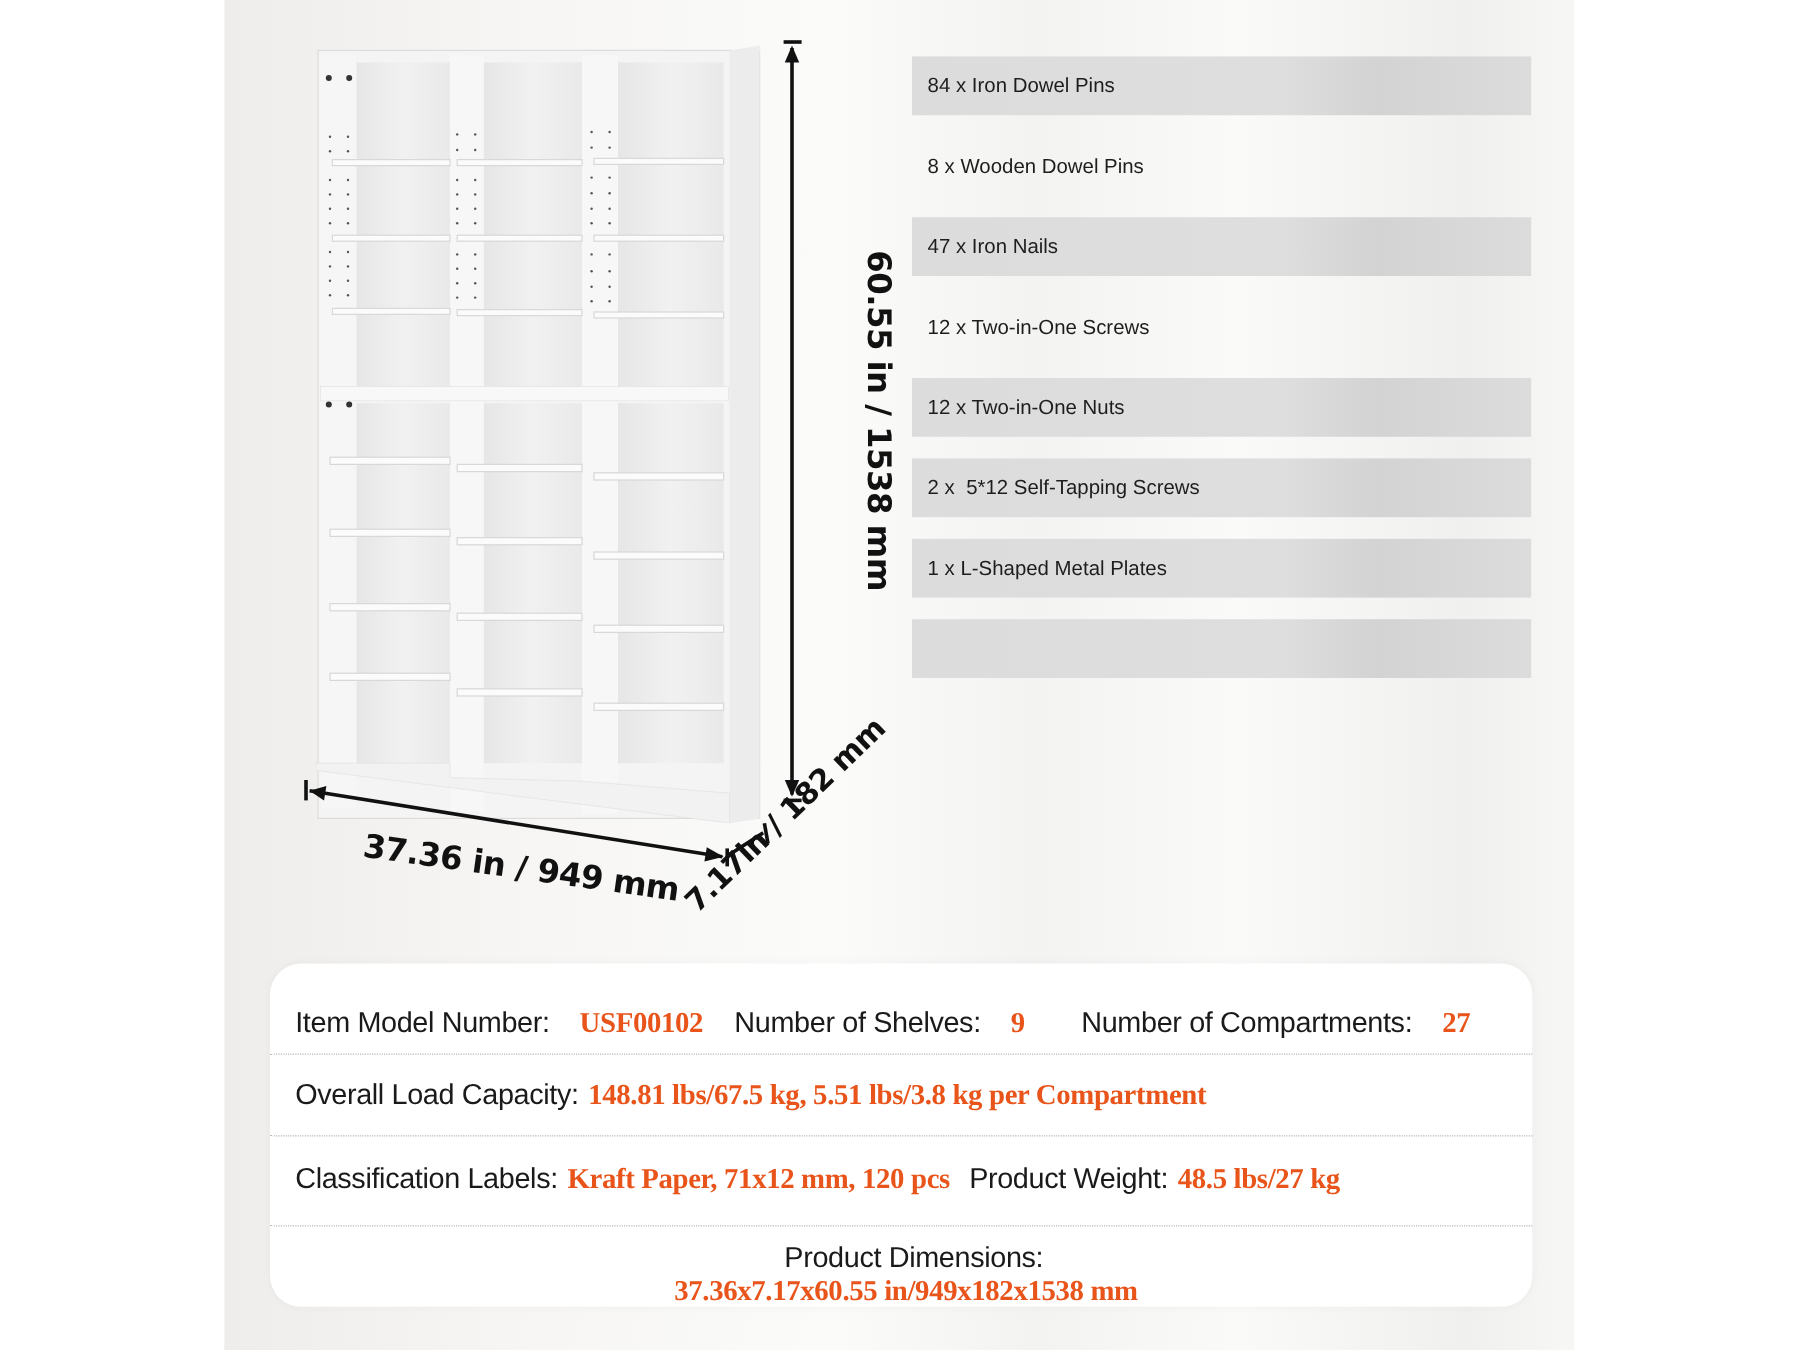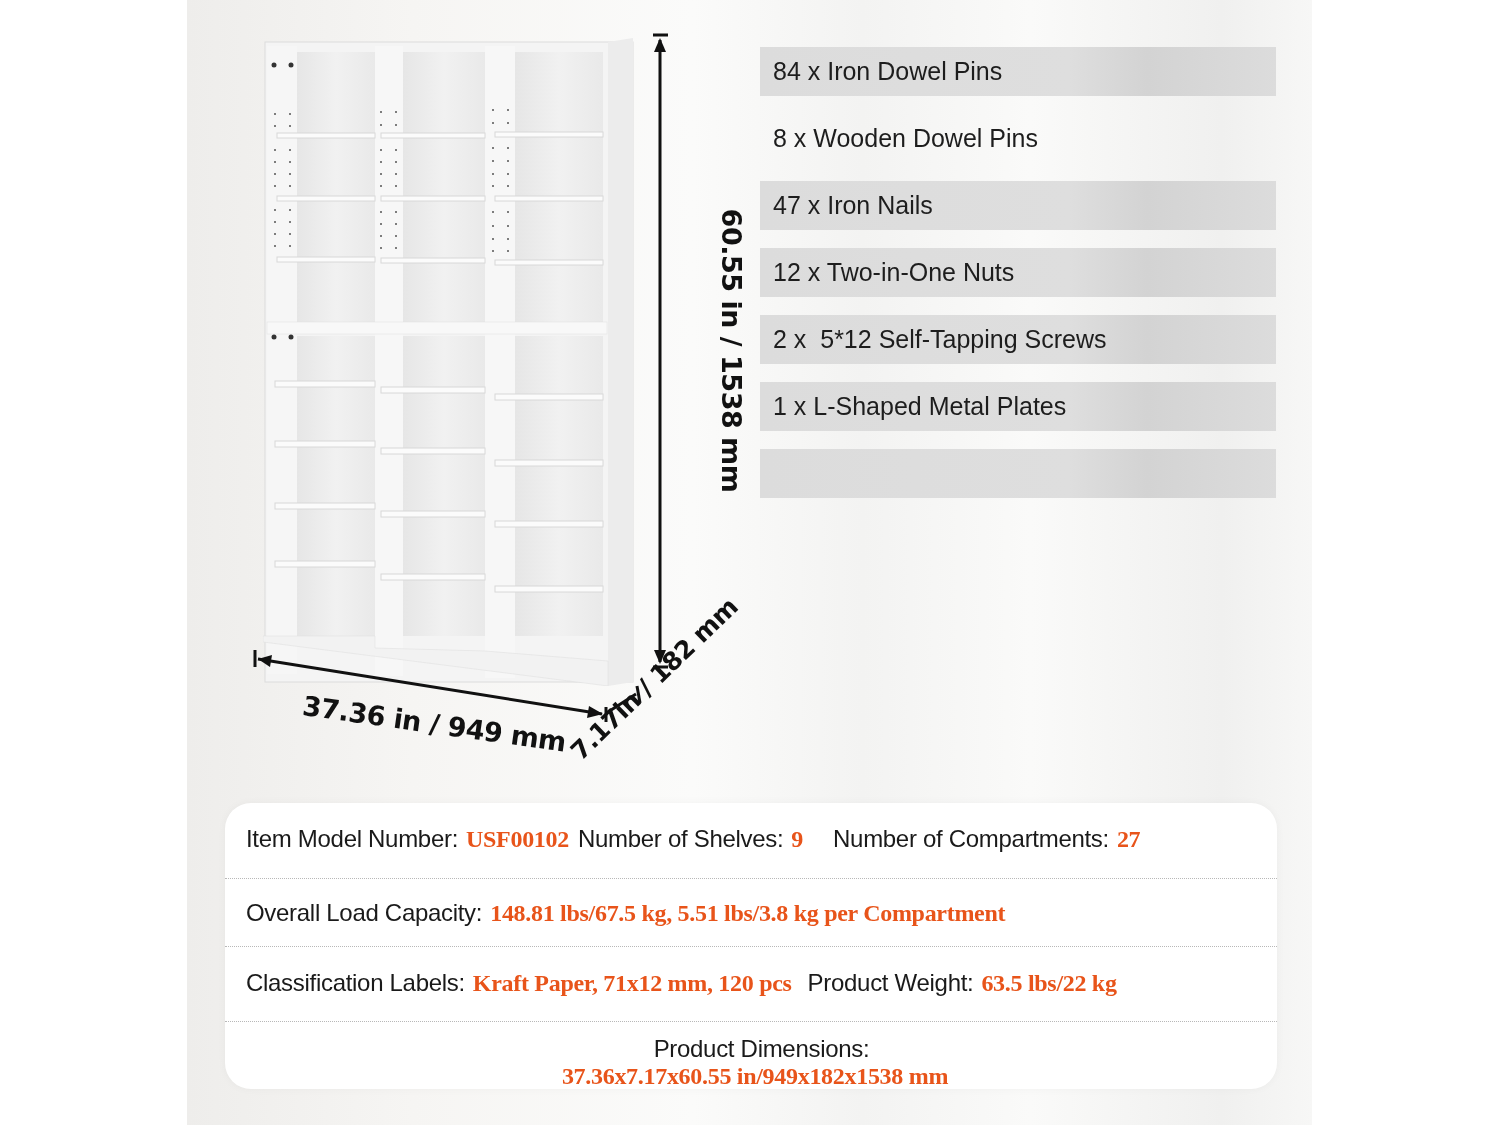"84 x Iron Dowel Pins" .part { font-size: 25px -> 17px }
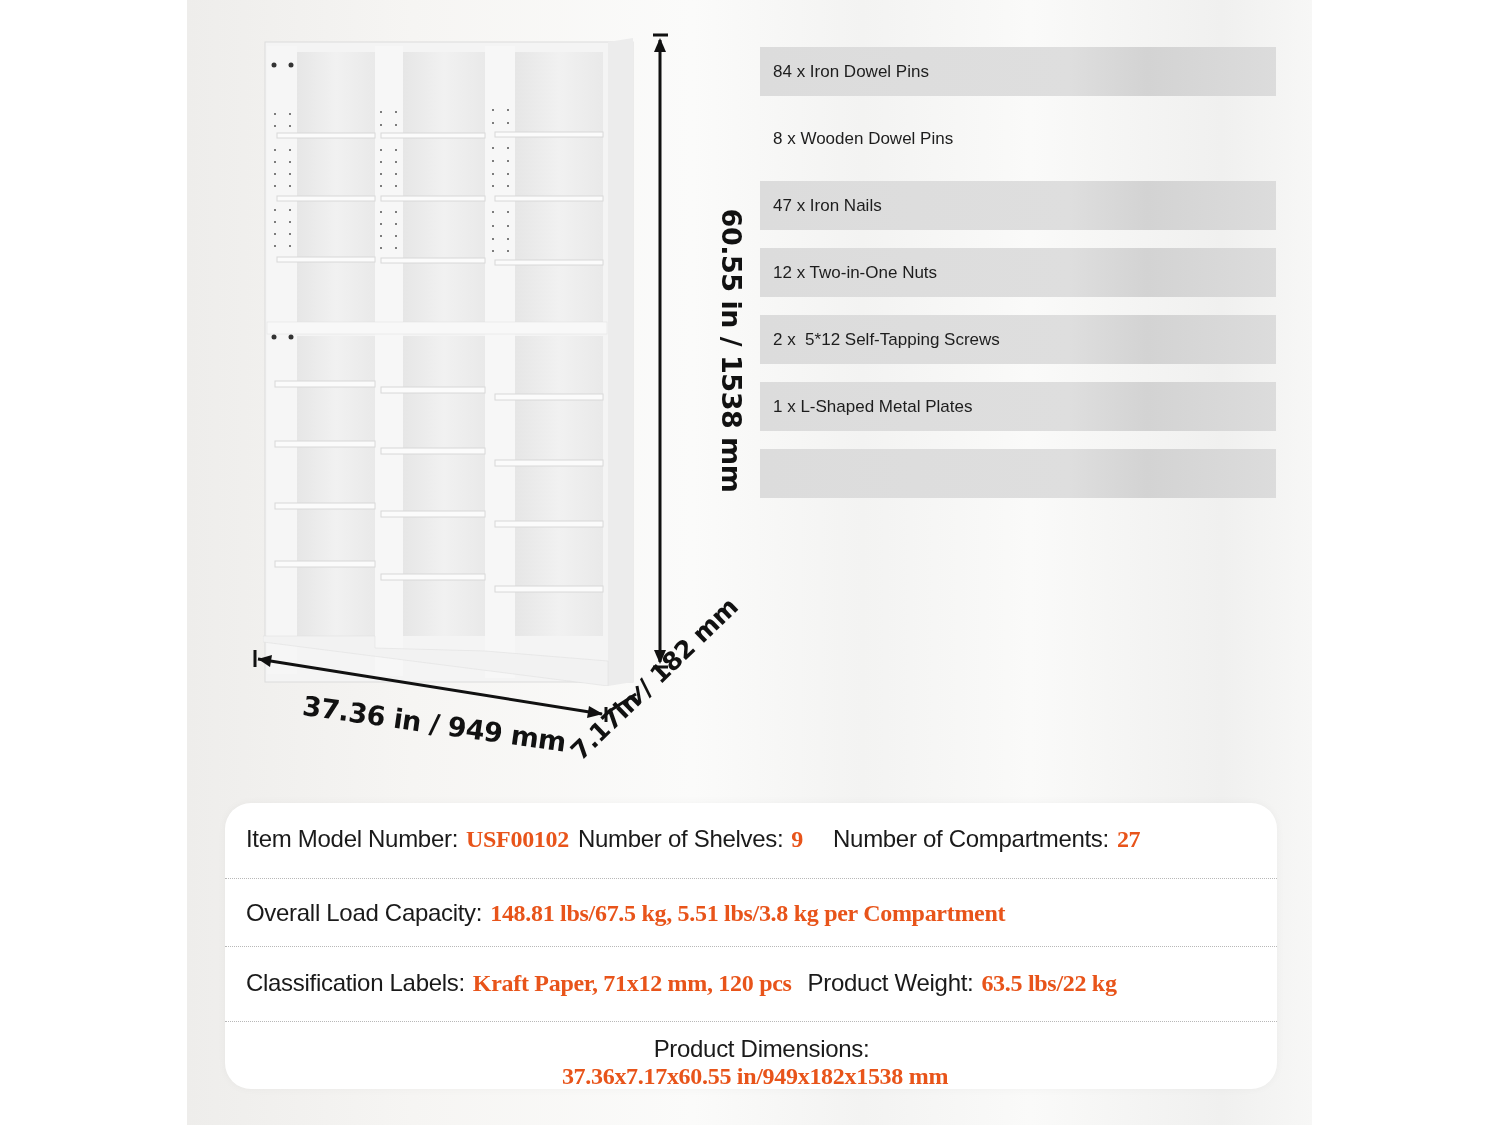"12 x Two-in-One Screws" div.part { html: none -> <div>12 x Two-in-One Screws</div> }
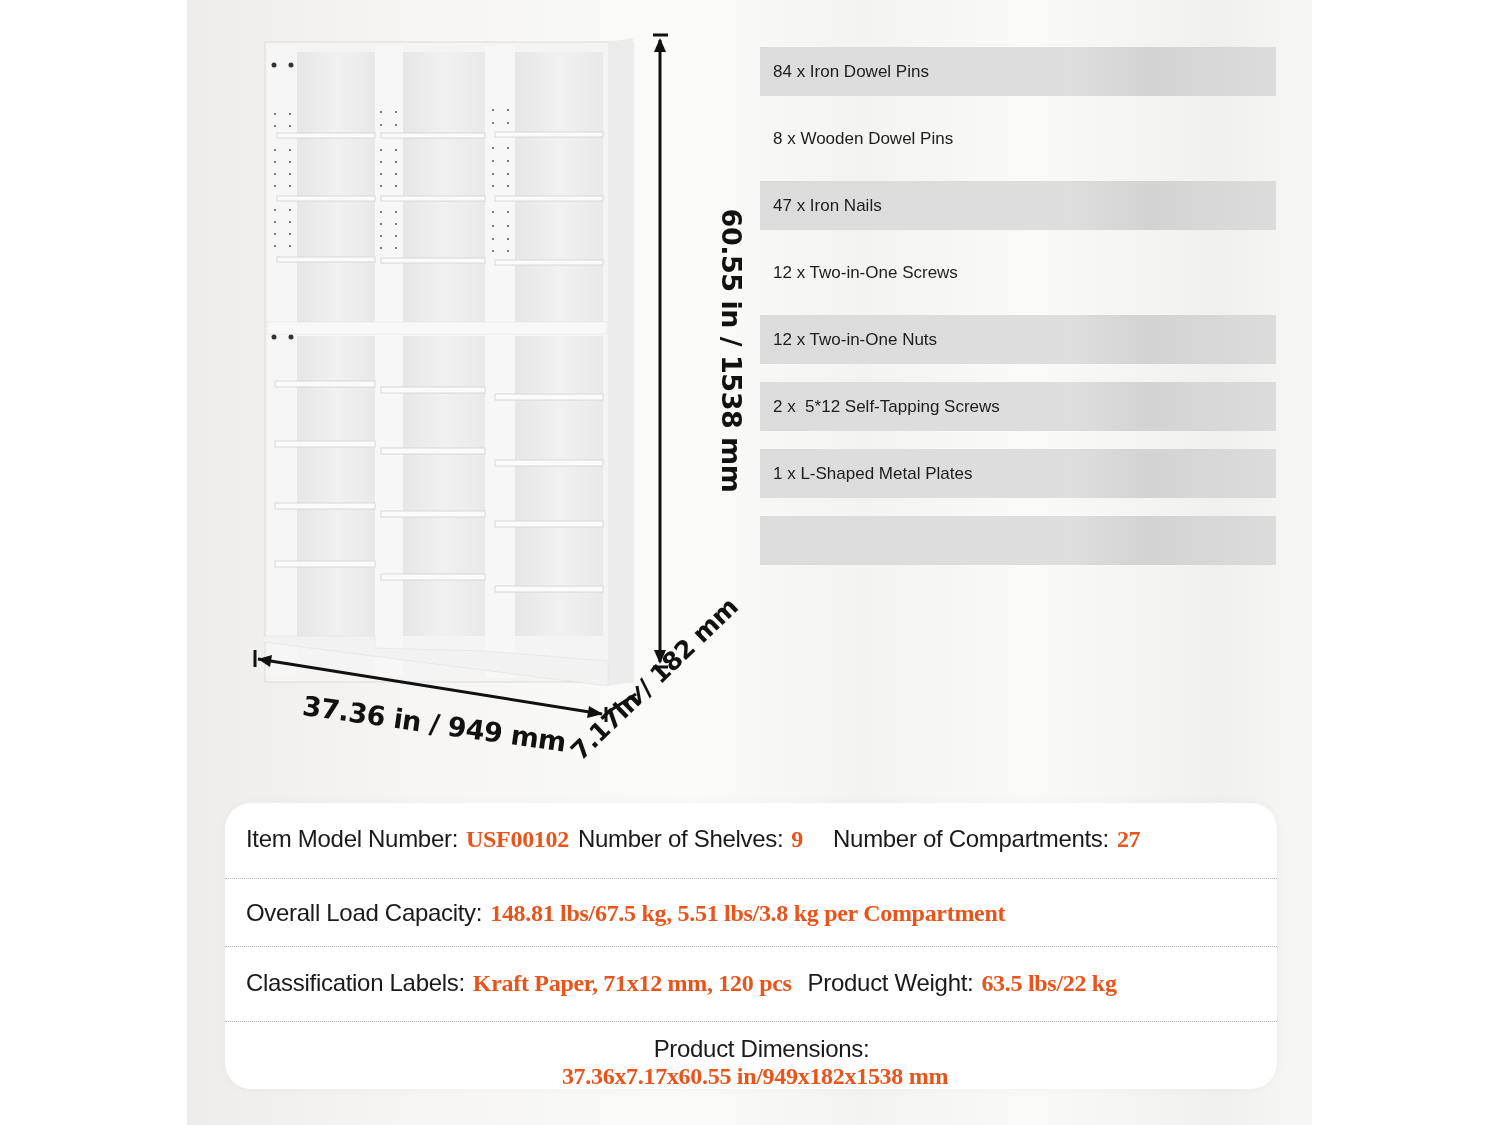"Item Model Number:" div.row { gap: none -> 17px; top: 16px -> 30px }
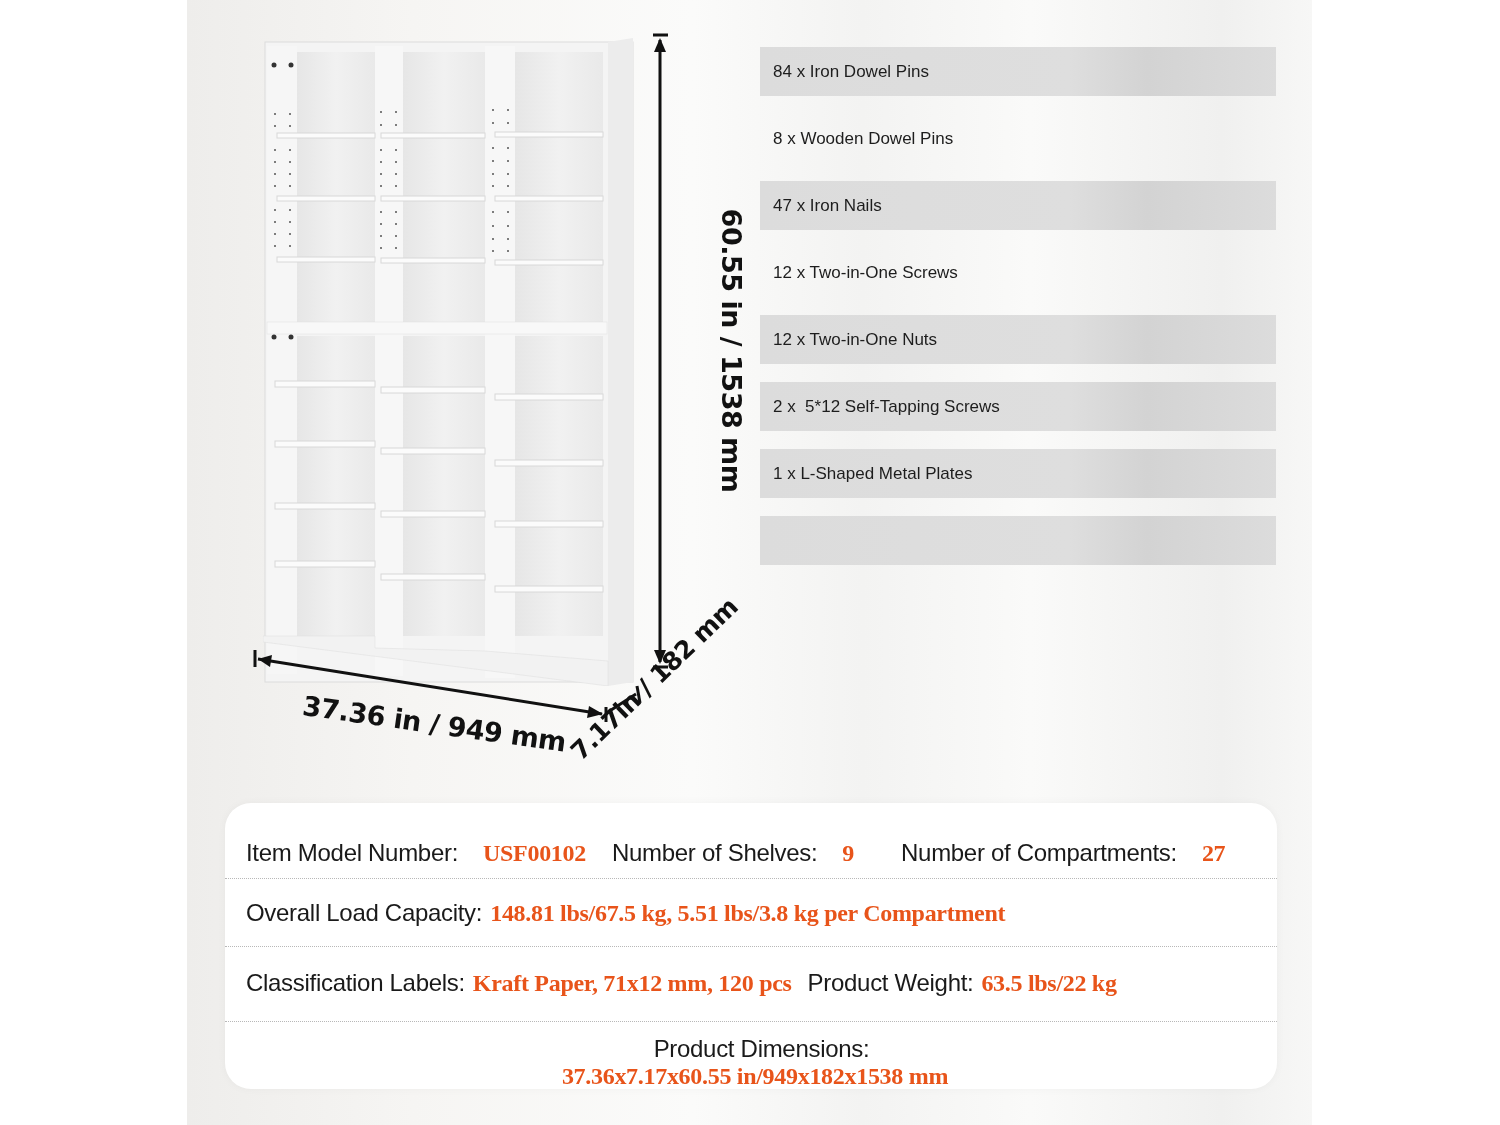"63.5 lbs/22 kg" span.val { text: 63.5 lbs/22 -> 48.5 lbs/27 }
